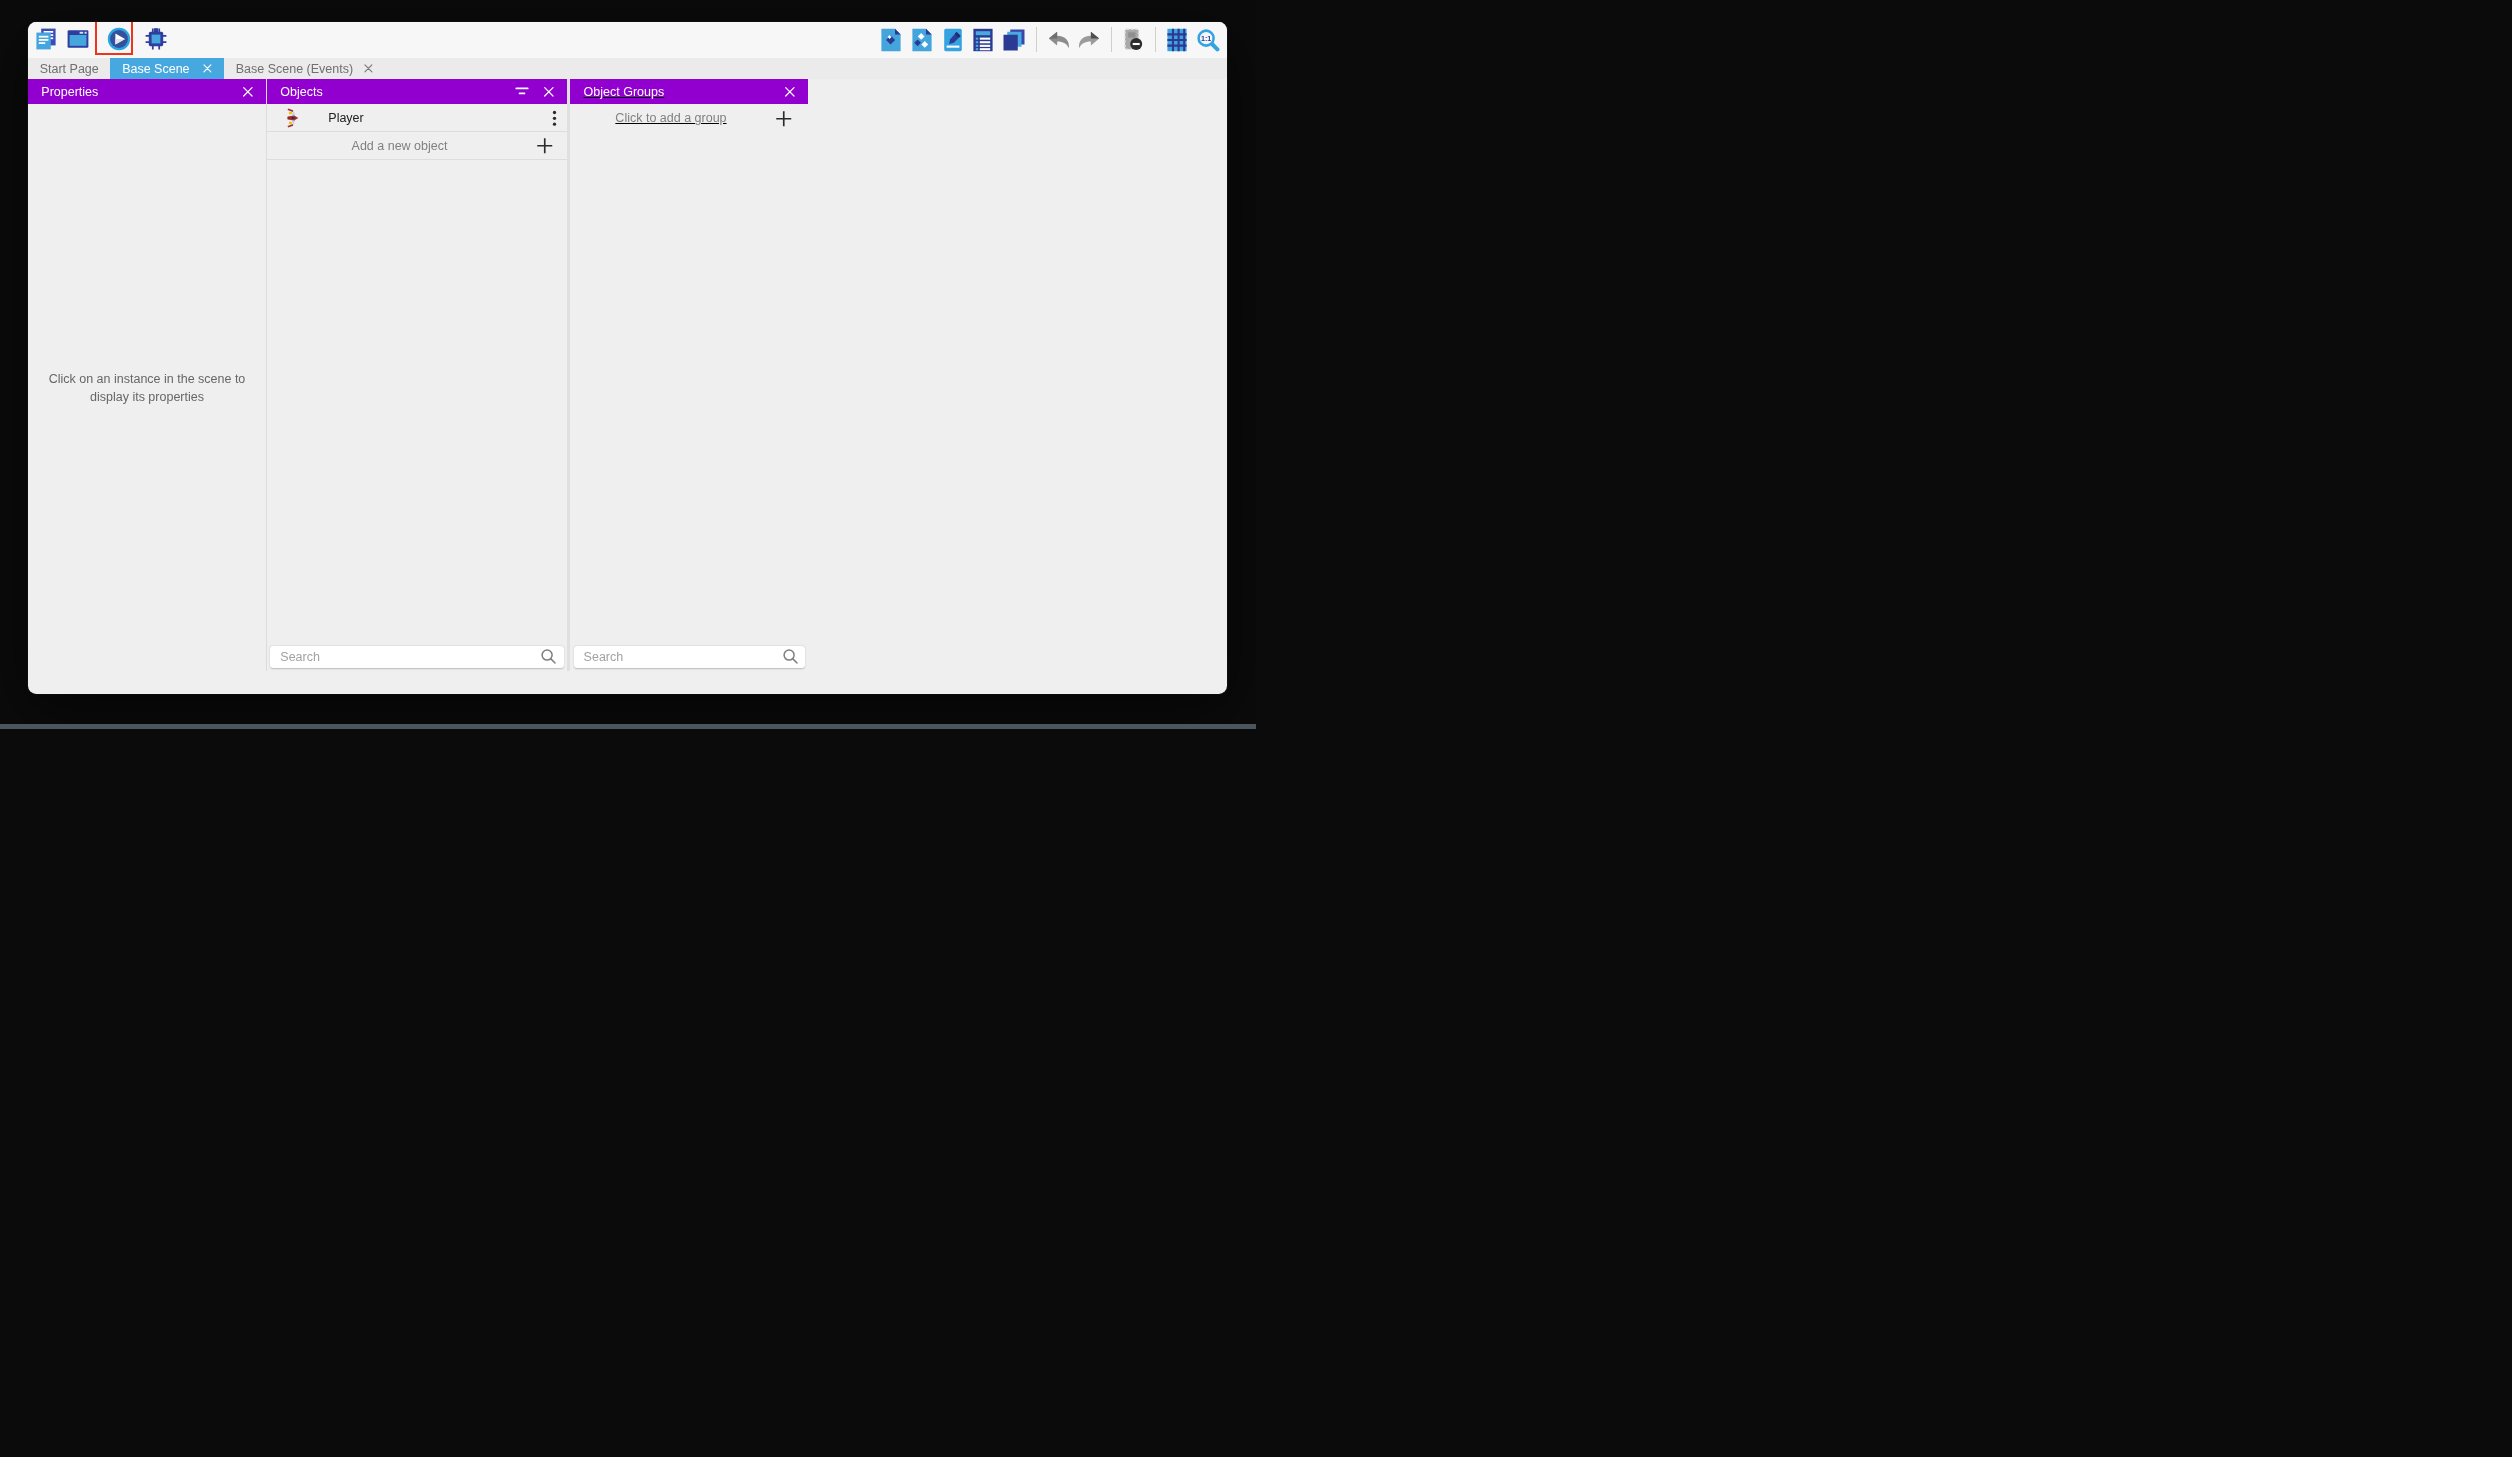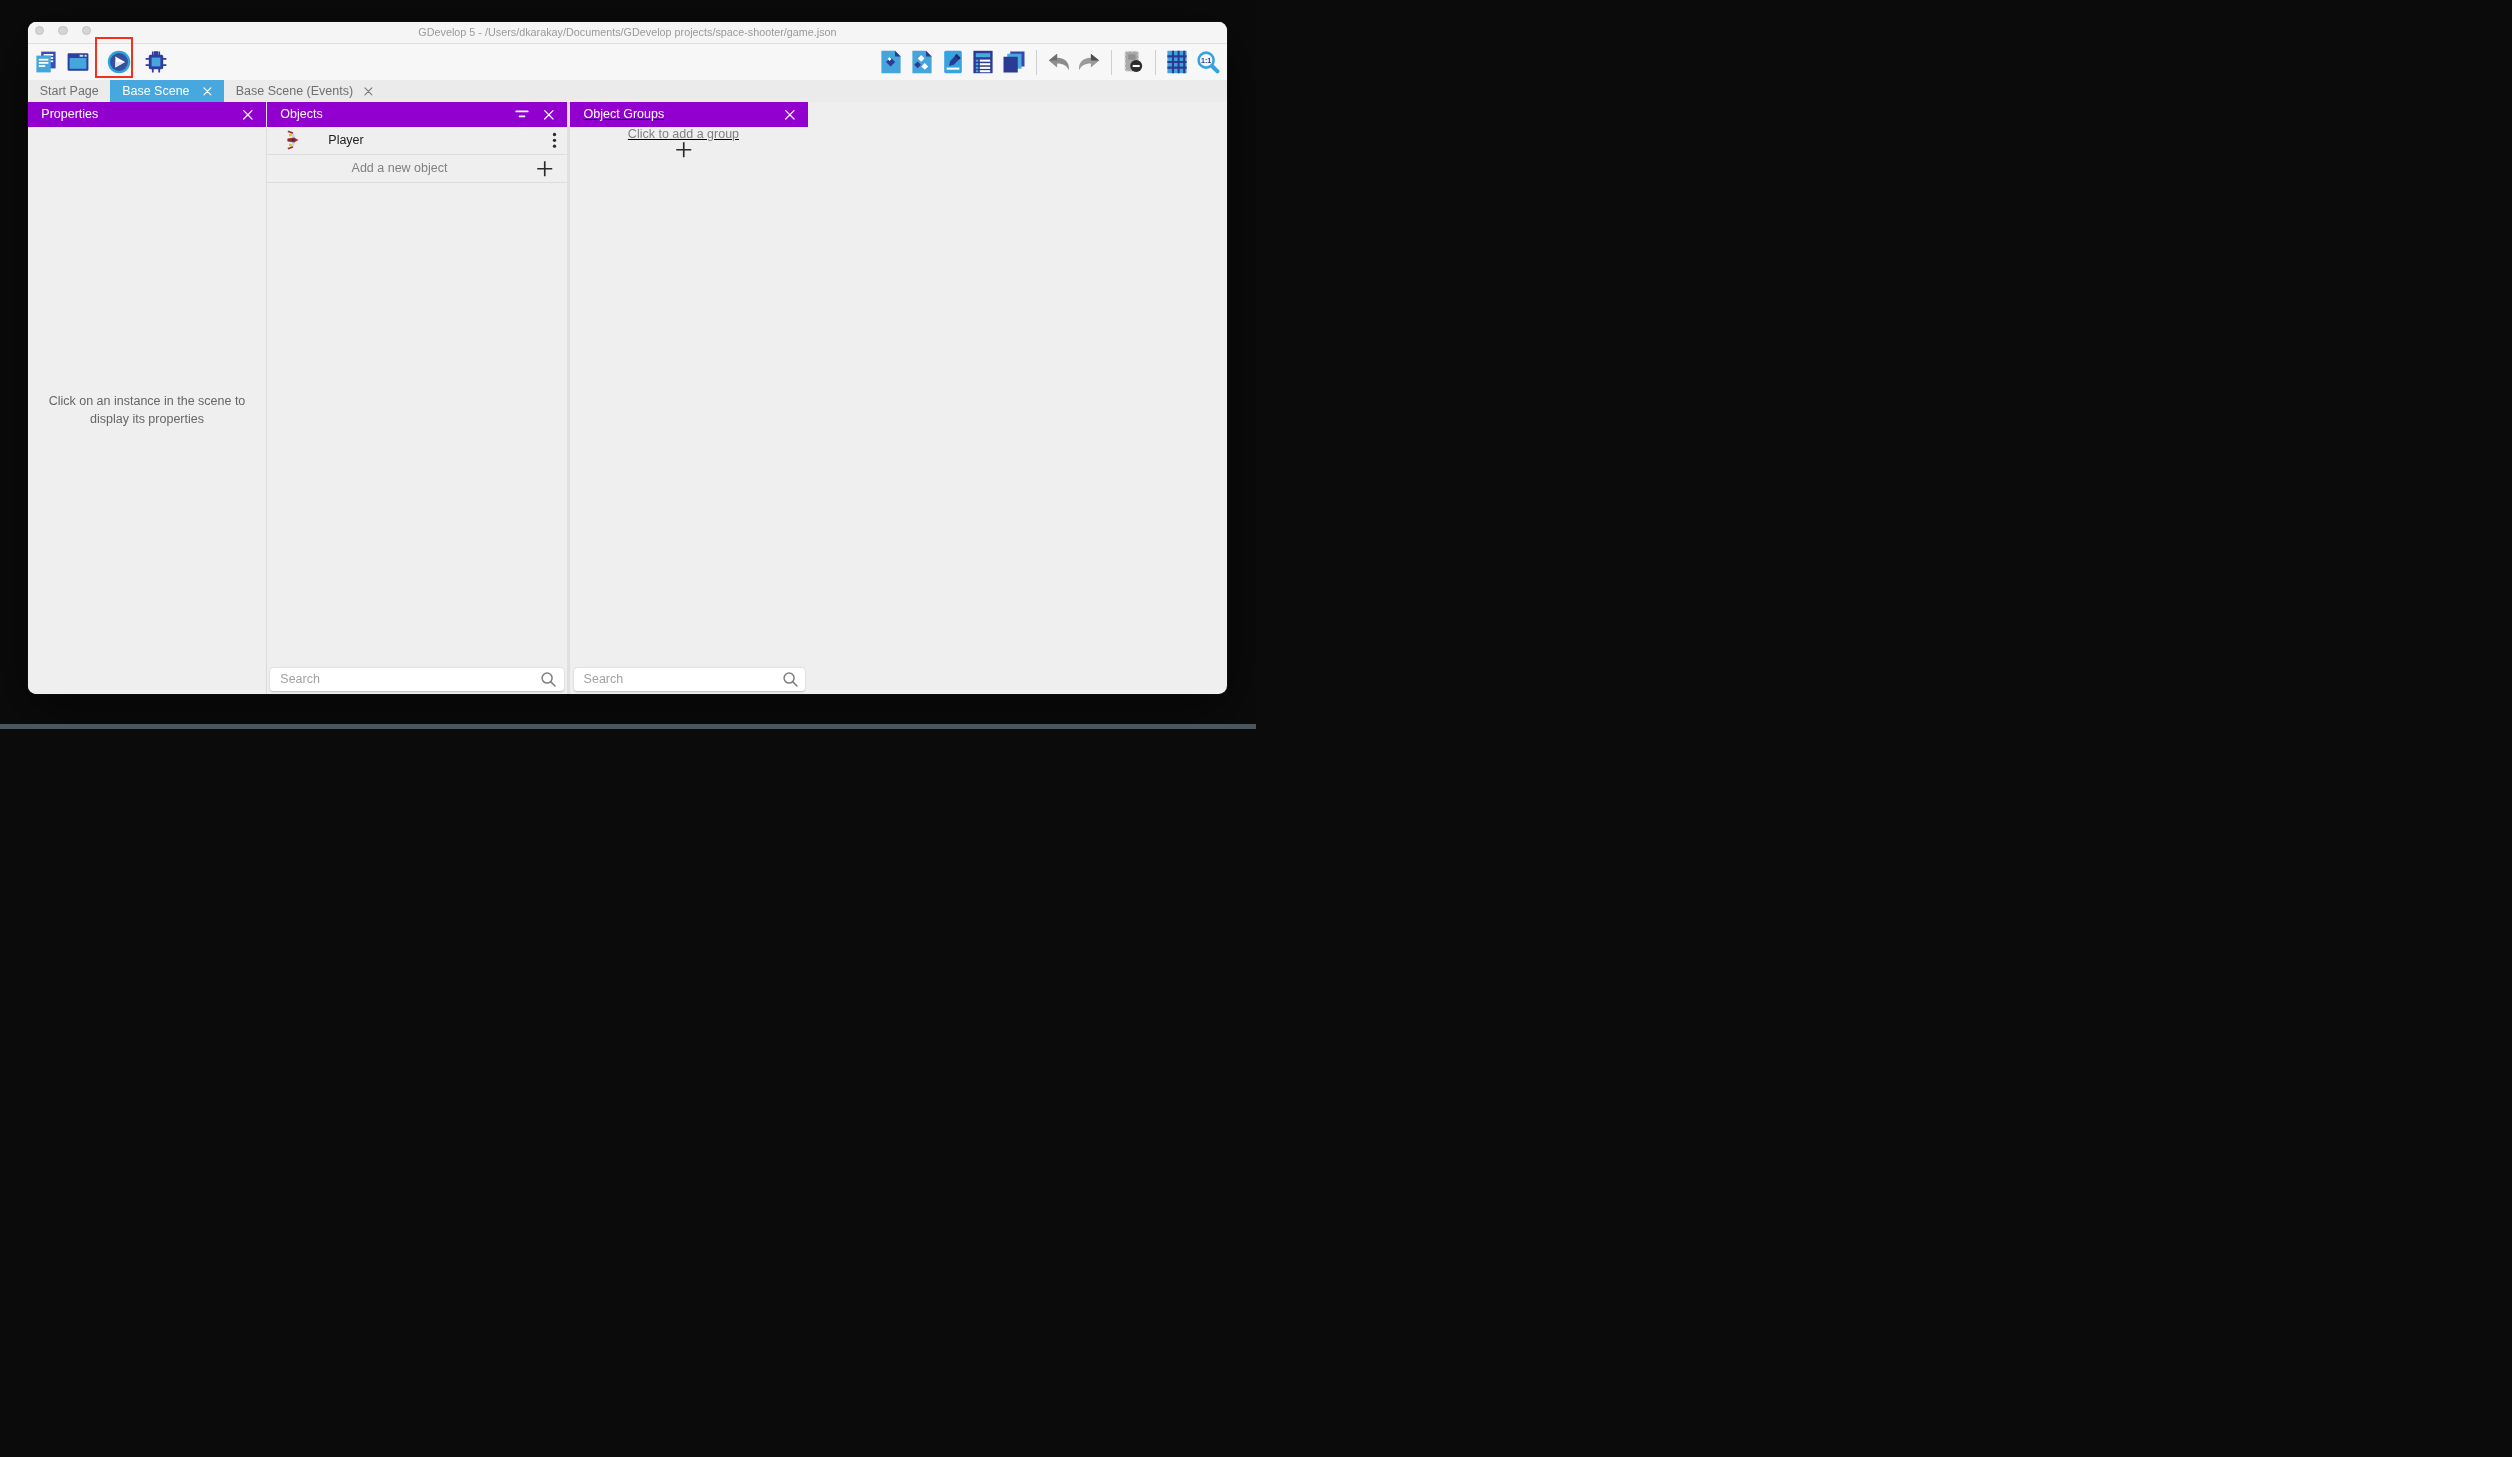"GDevelop 5 -" div.titlebar { html: <div> <div> <span></span> <span></span> <span></span> </div> <div>GDevelop 5 - /Users/dkarakay/Documents/GDevelop projects/space-shooter/game.json</div> </div> -> none }
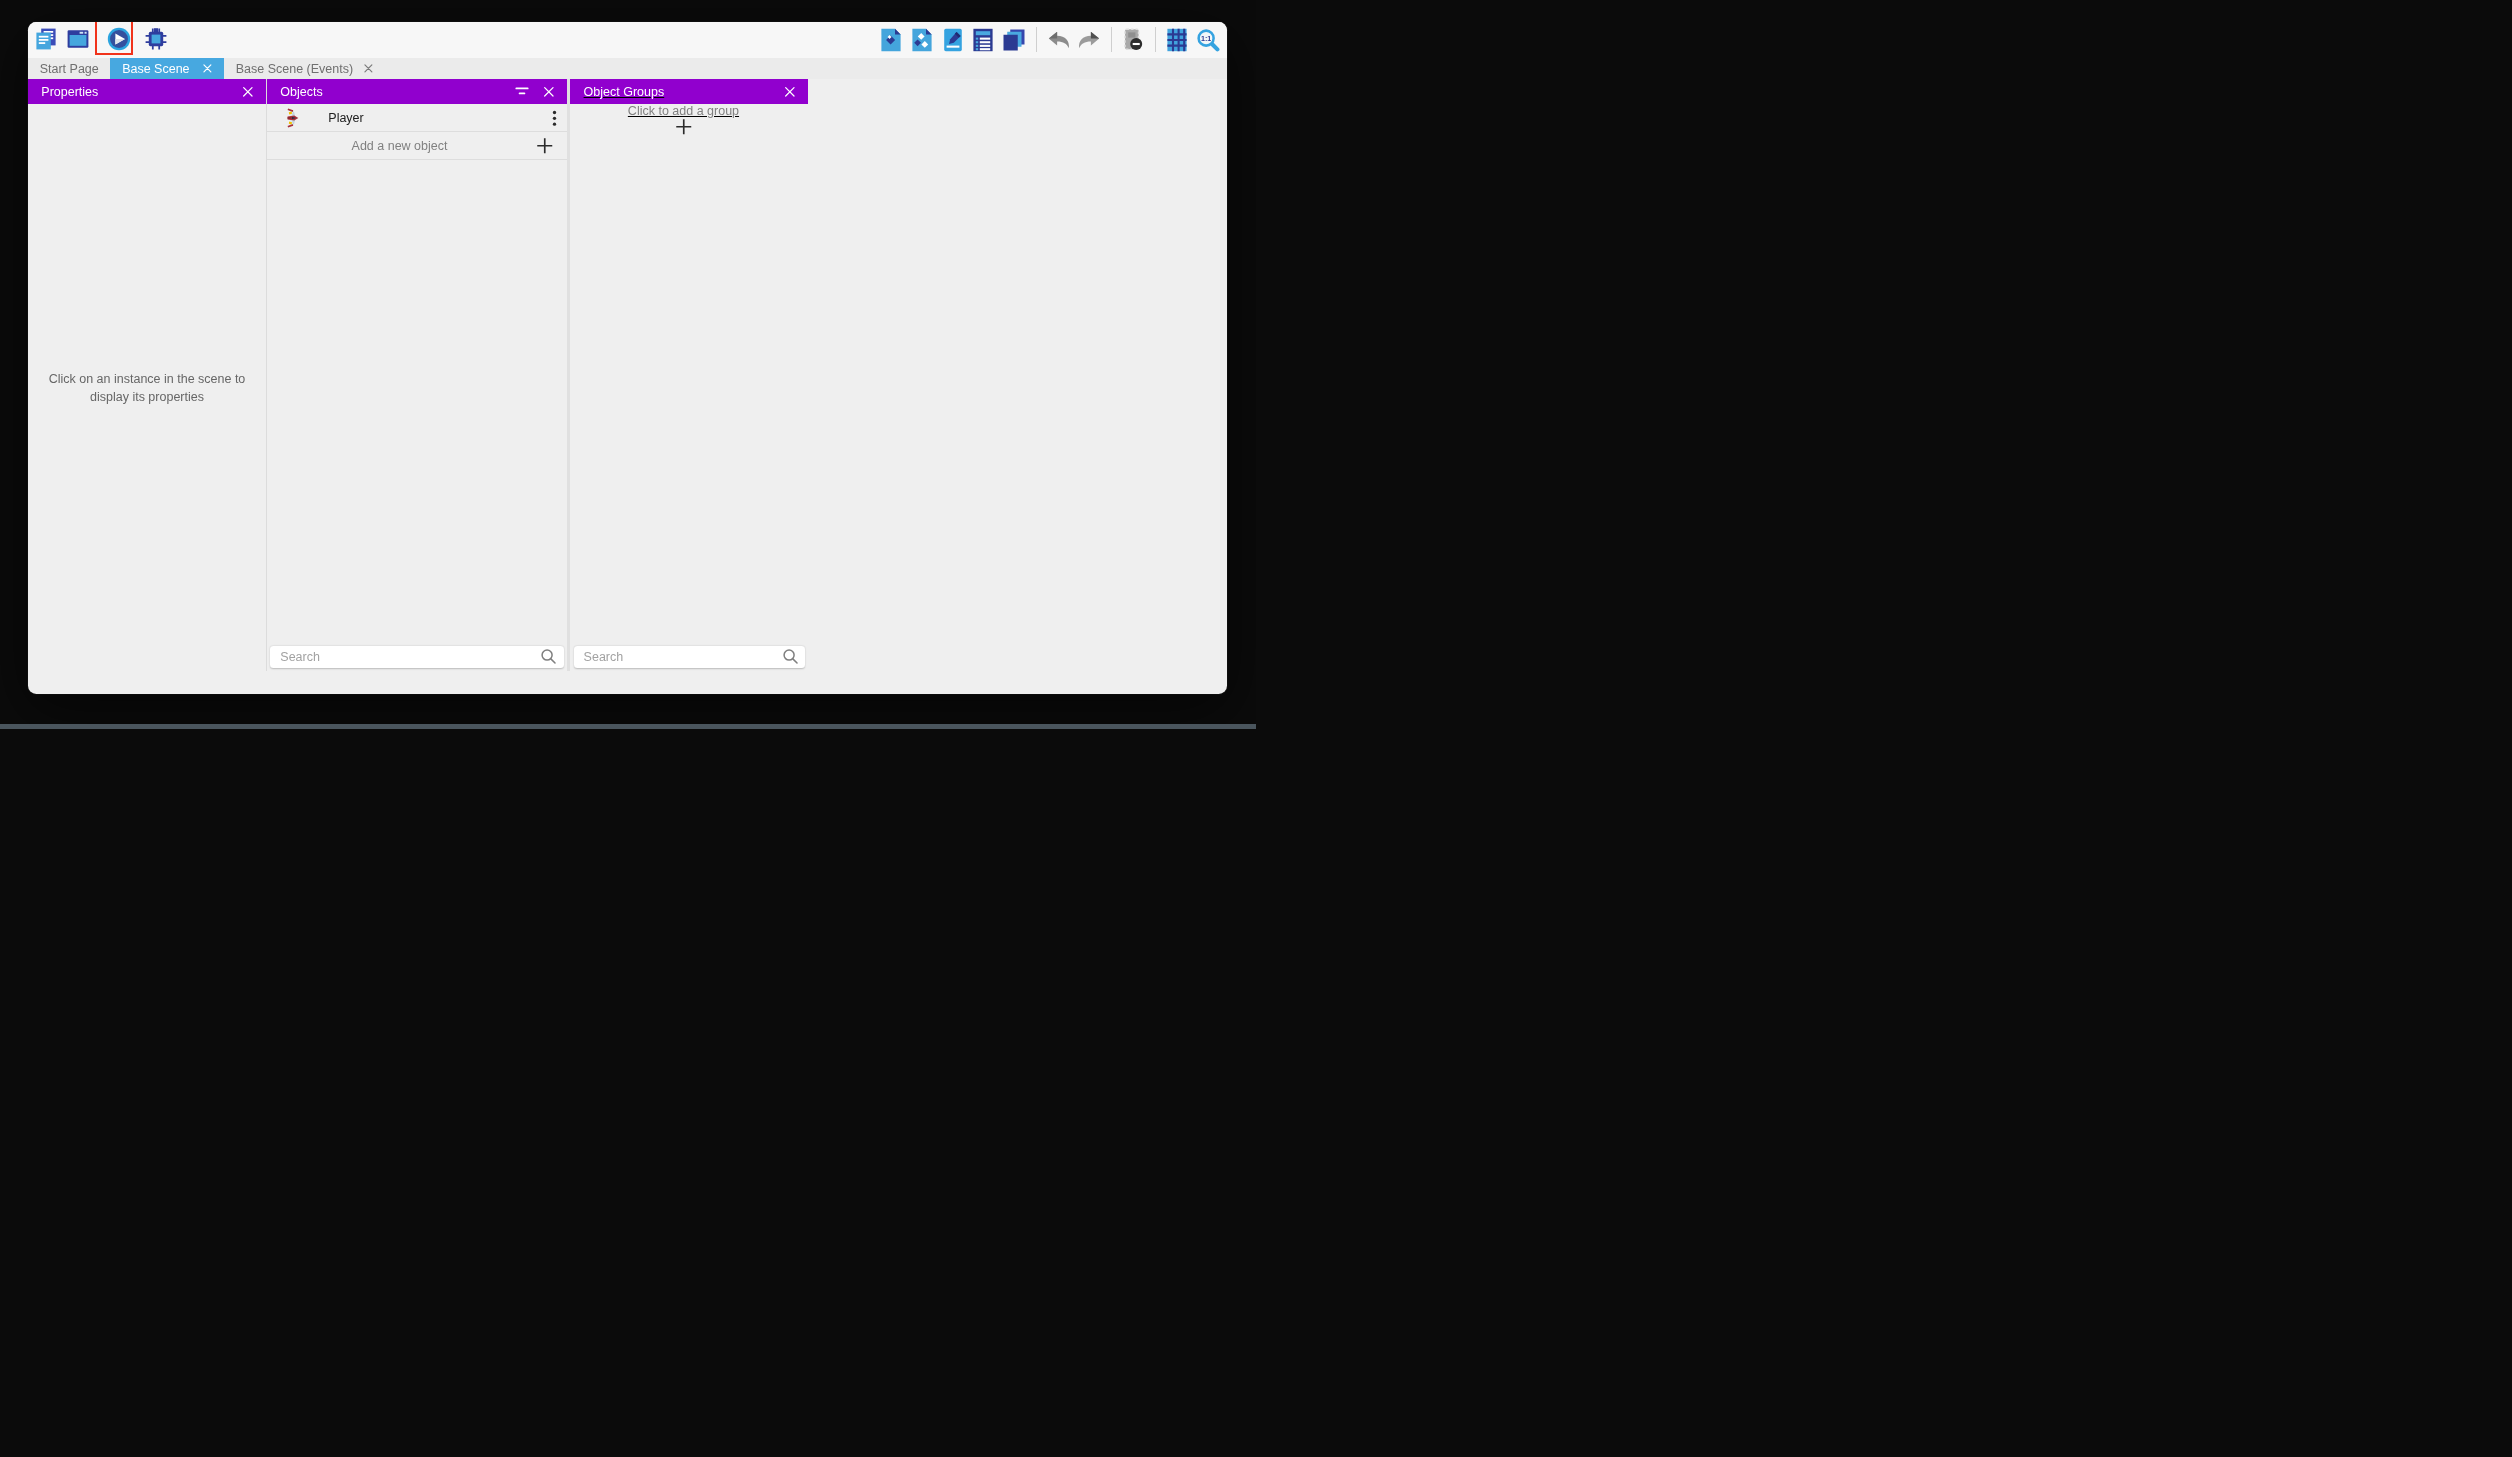"Click to add a group" .groups .add-row { flex-direction: column -> none }
